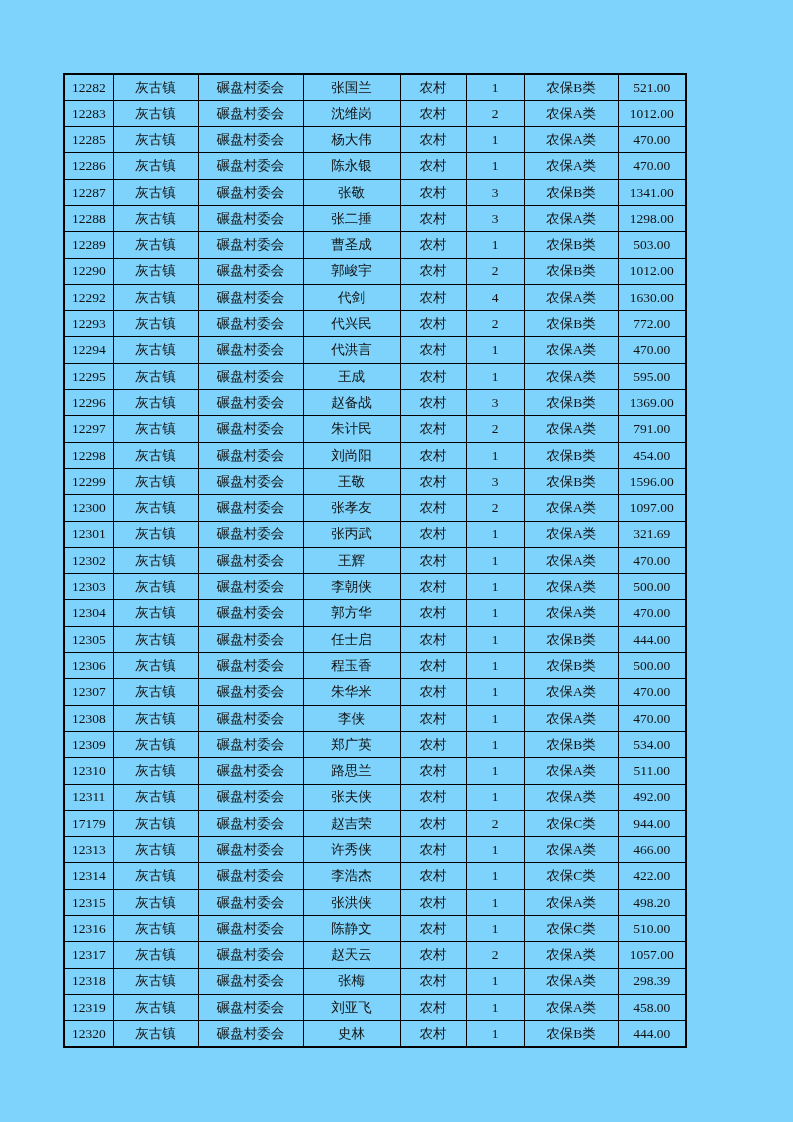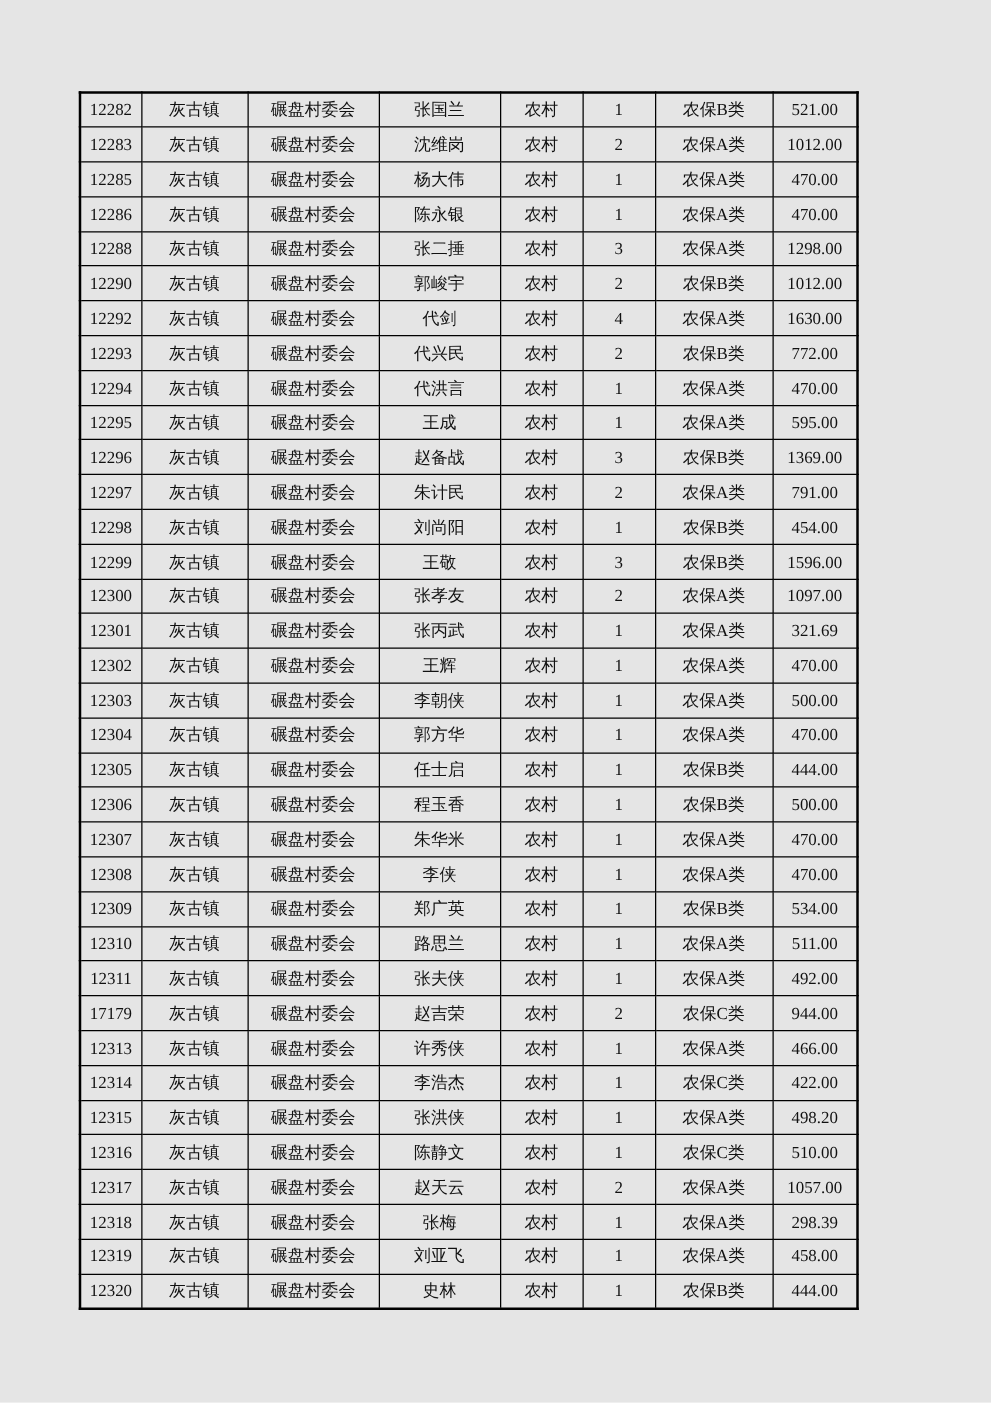"12282" .page { background: #e5e5e5 -> #7dd3fc }
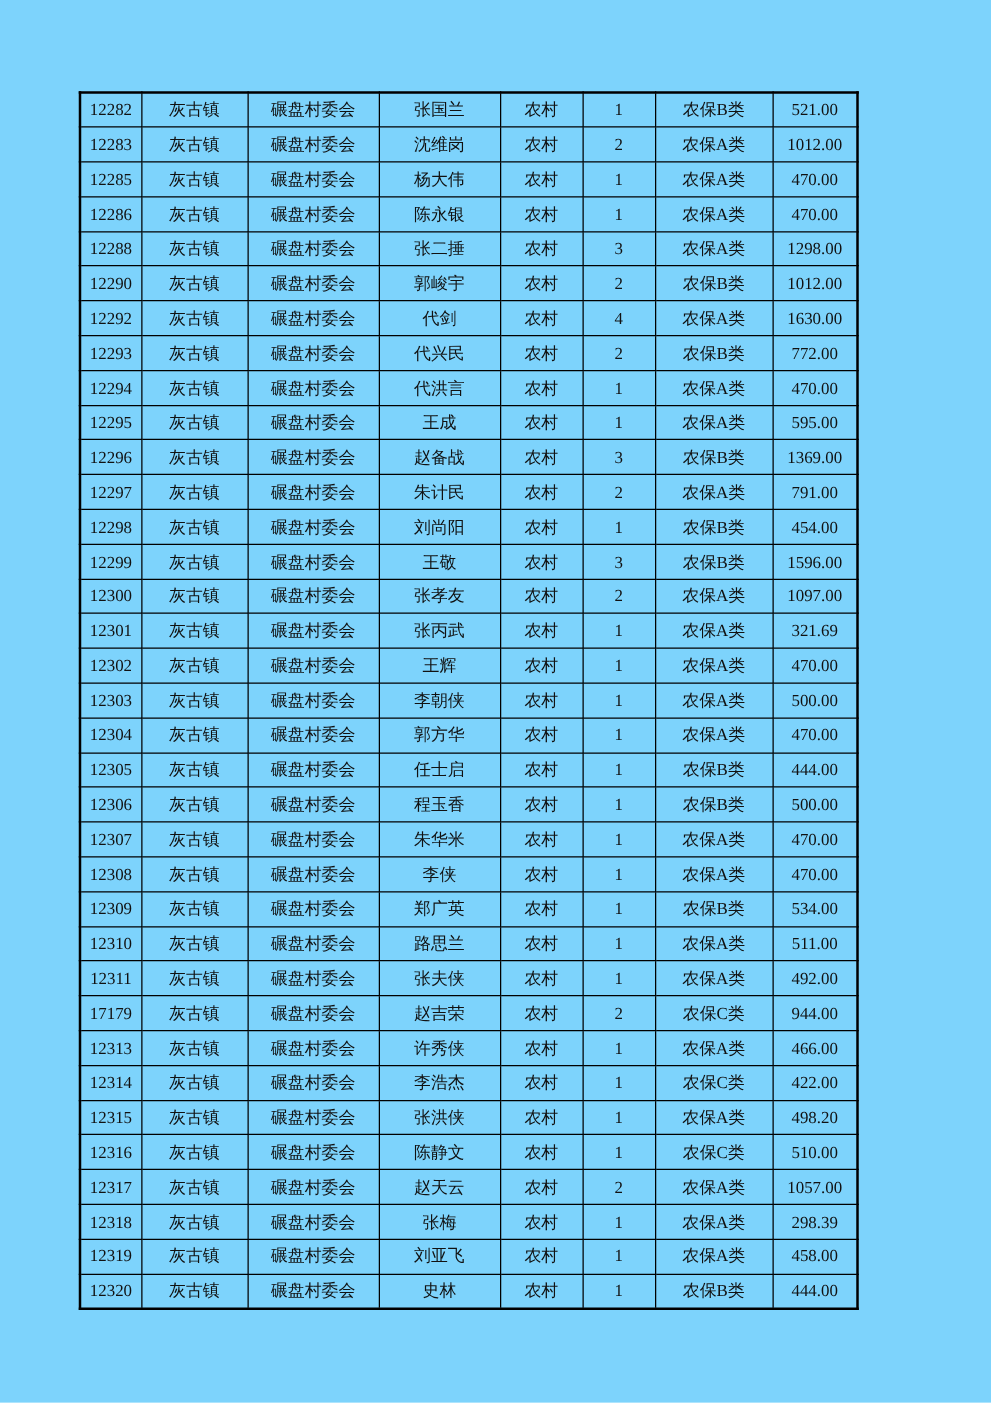"12287" tr { html: none -> <tr> <td>12287</td> <td>灰古镇</td> <td>碾盘村委会</td> <td>张敬</td> <td>农村</td> <td>3</td> <td>农保B类</td> <td>1341.00</td> </tr> }
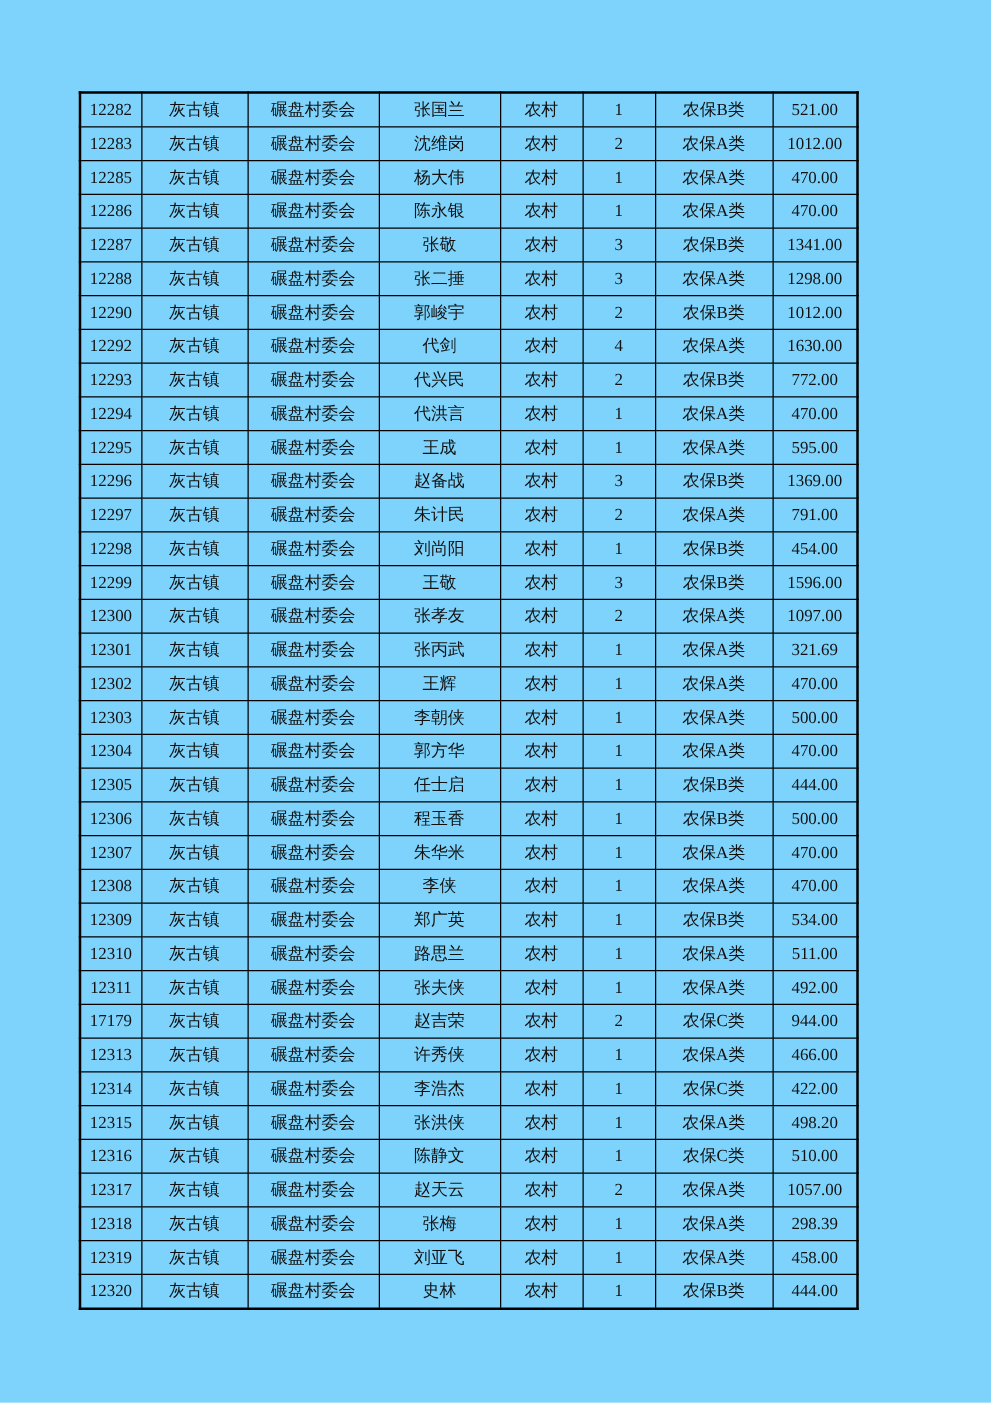"12289" tr { html: none -> <tr> <td>12289</td> <td>灰古镇</td> <td>碾盘村委会</td> <td>曹圣成</td> <td>农村</td> <td>1</td> <td>农保B类</td> <td>503.00</td> </tr> }
